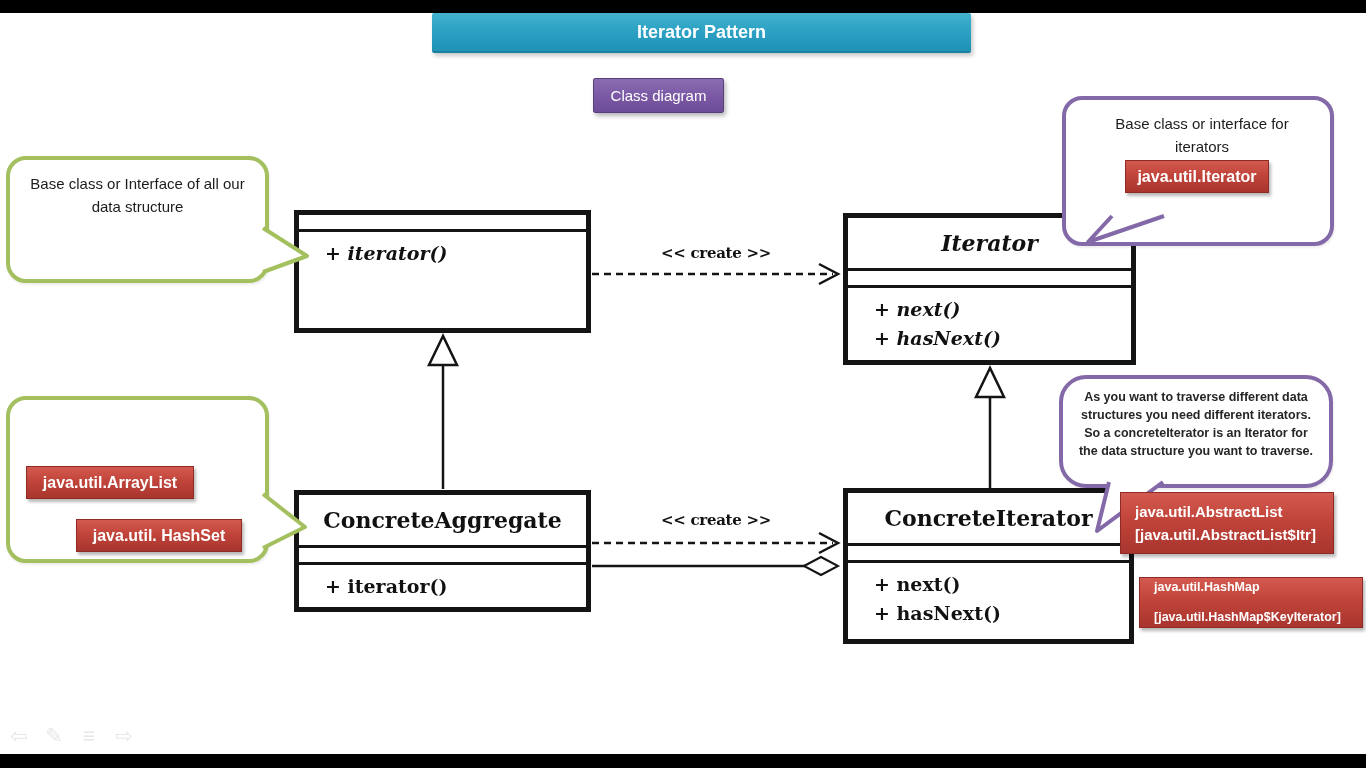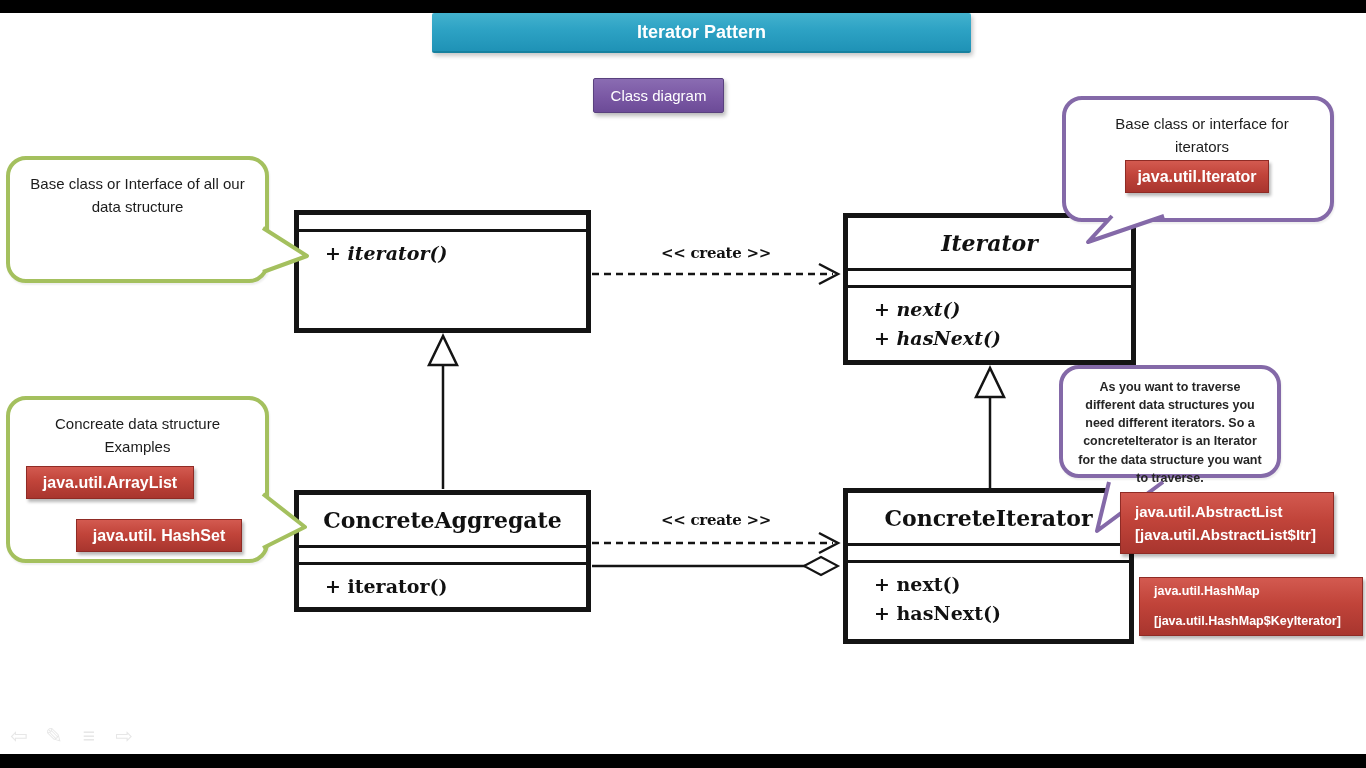"Base class or interface for" div.callout { height: 126px -> 150px }
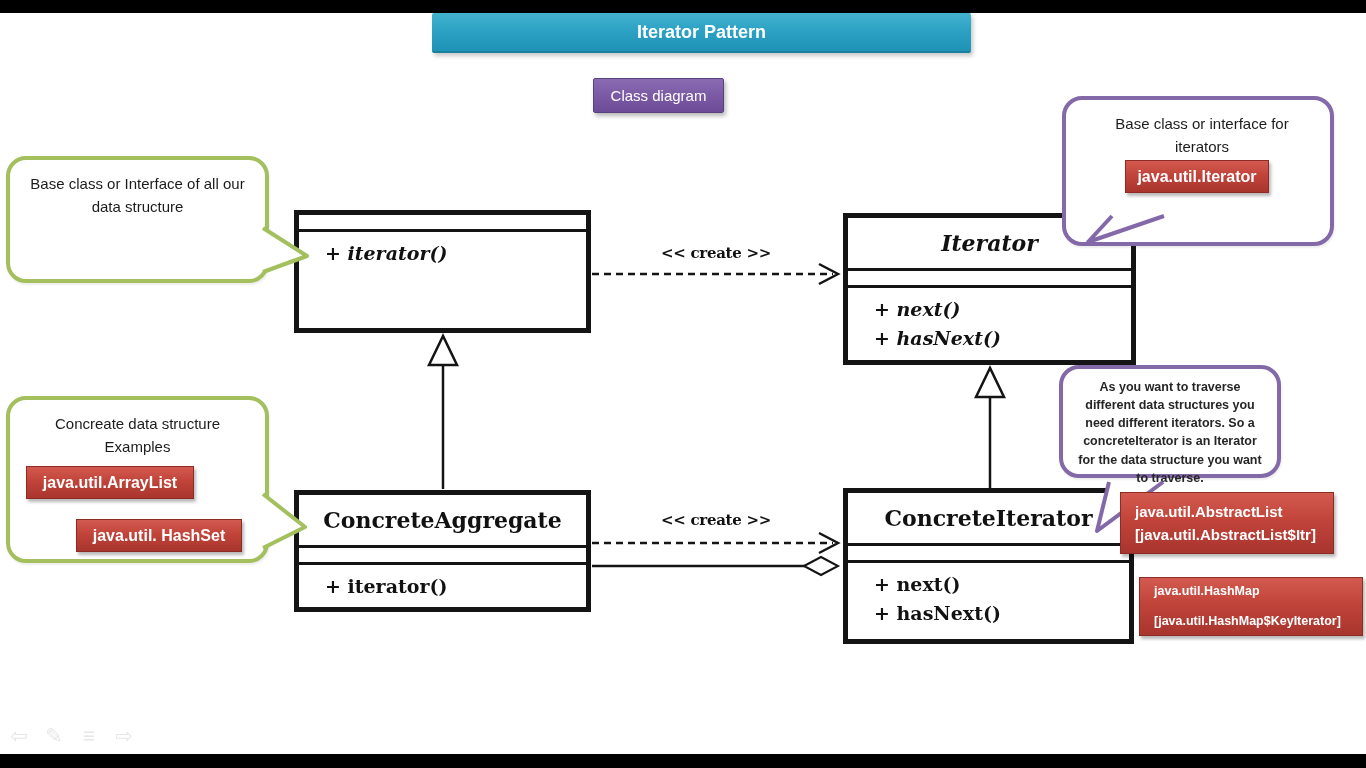"As you want to traverse" div.callout { border-radius: none -> 27px; top: 365px -> 375px; width: 222px -> 274px }
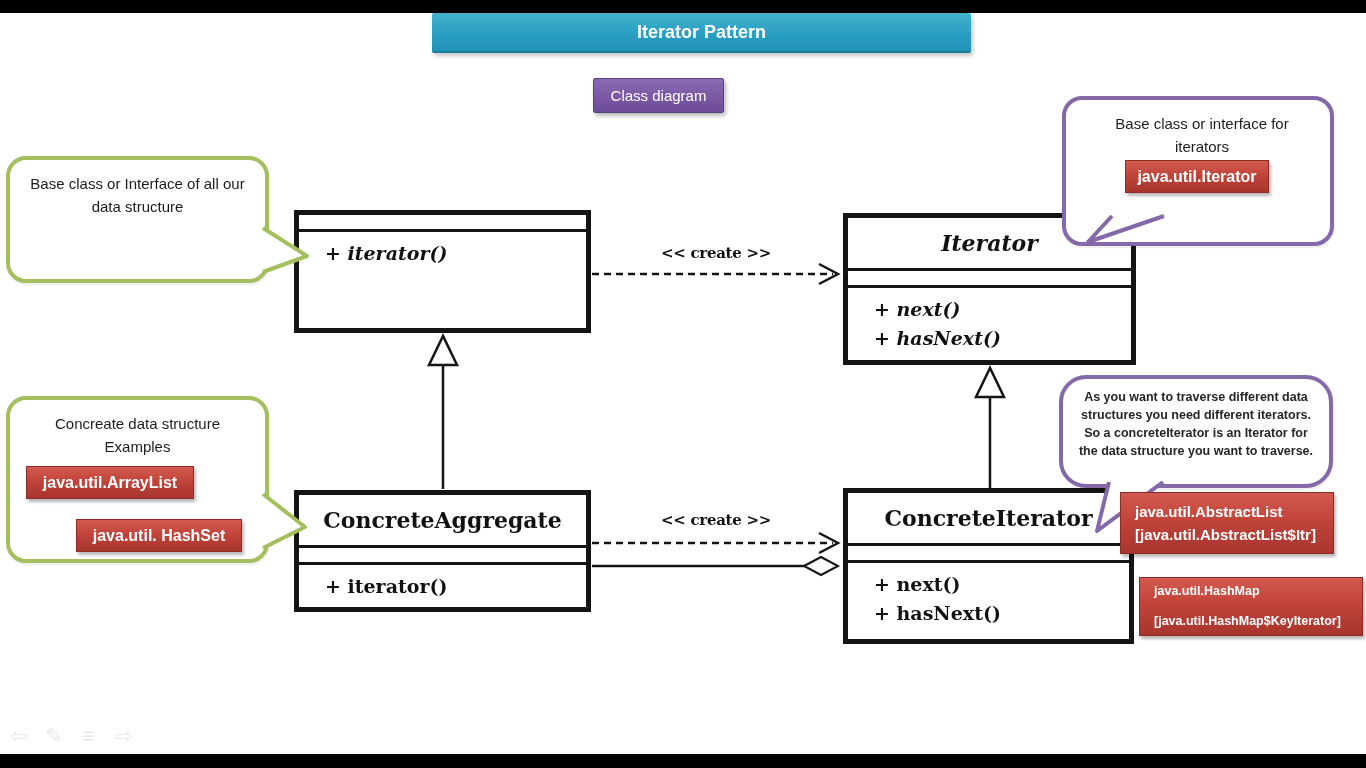"Concreate data structure Examples" div.callout-text { html: <div>Concreate data structure Examples</div> -> none }
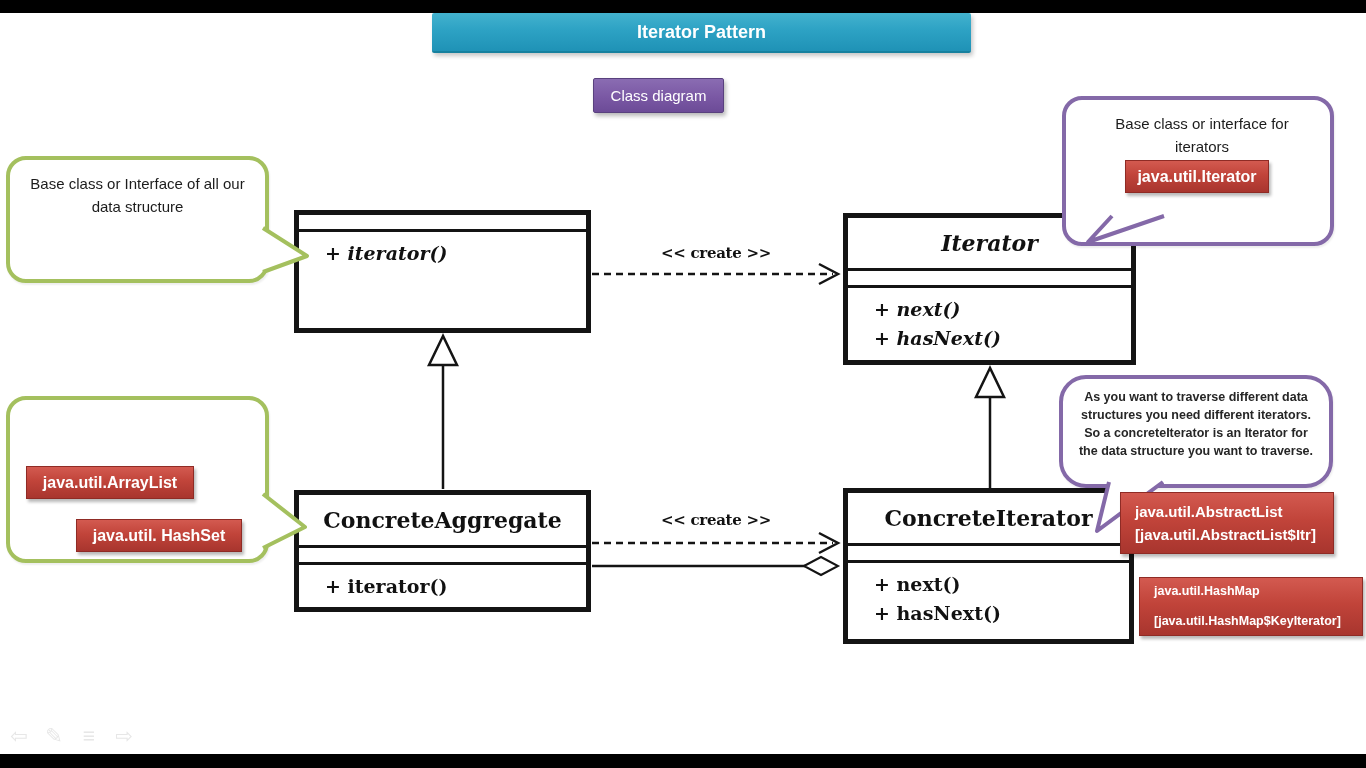"java.util.HashMap" div.red-badge { height: 59px -> 51px }
